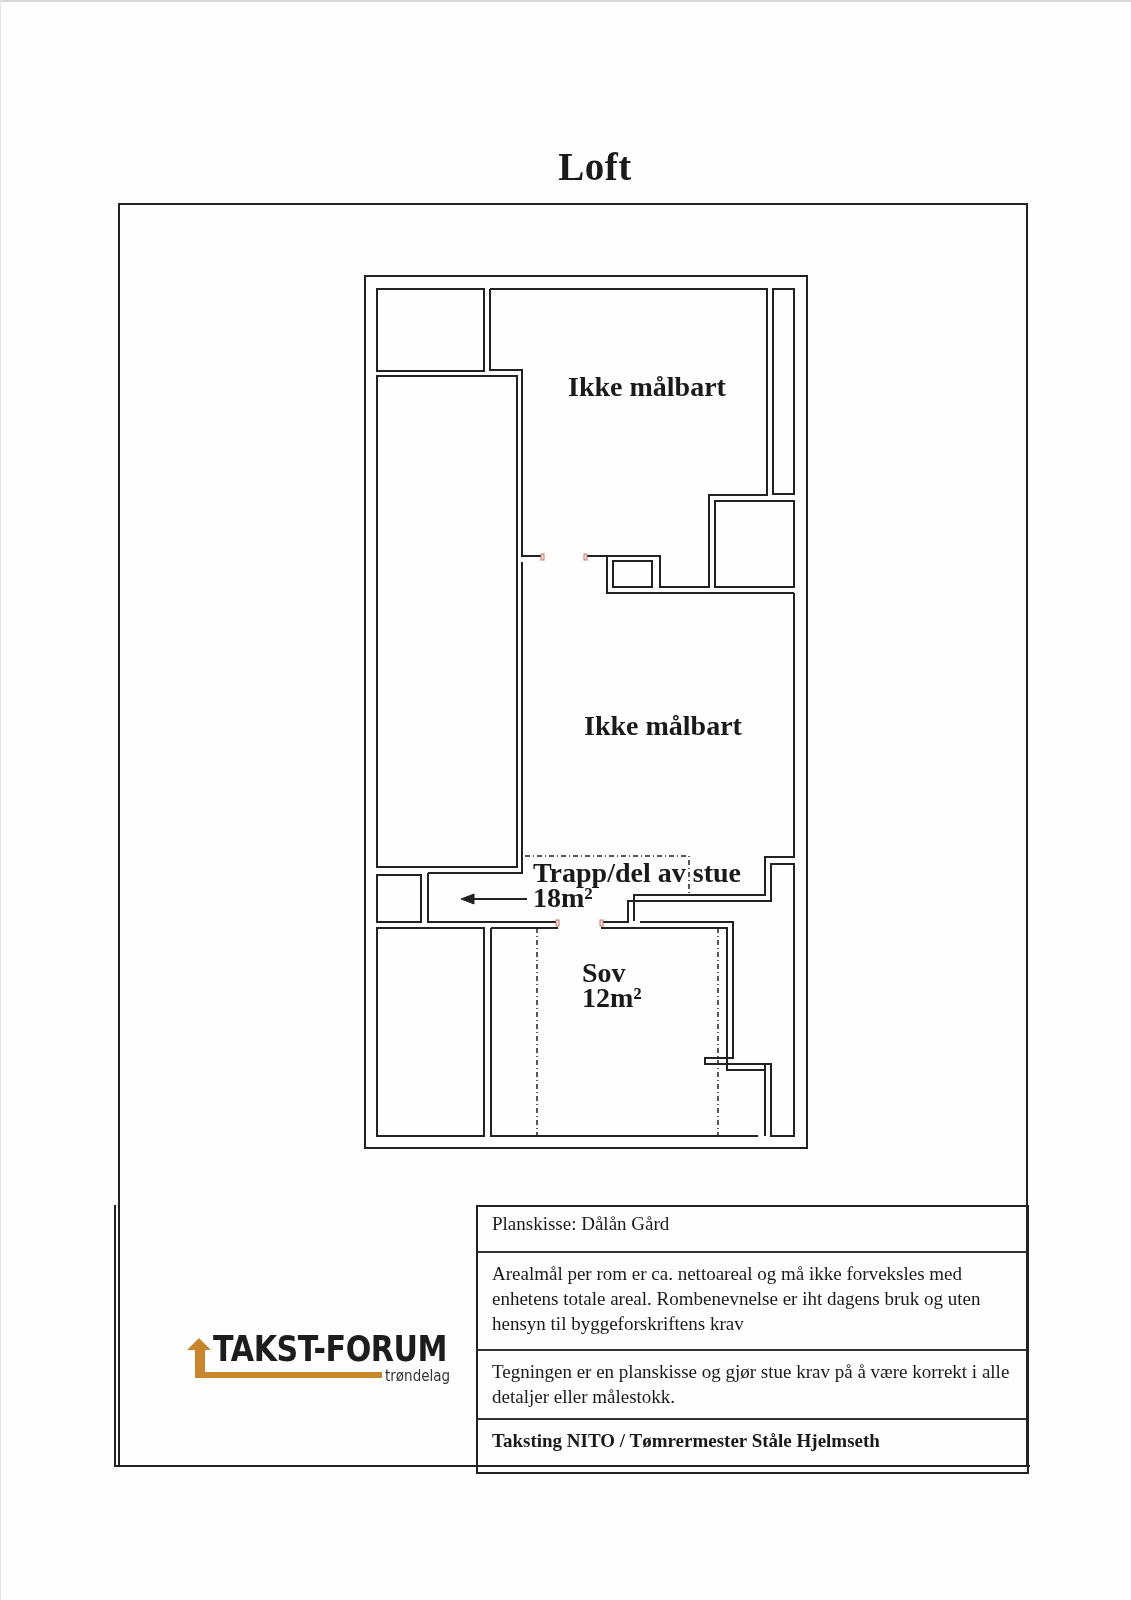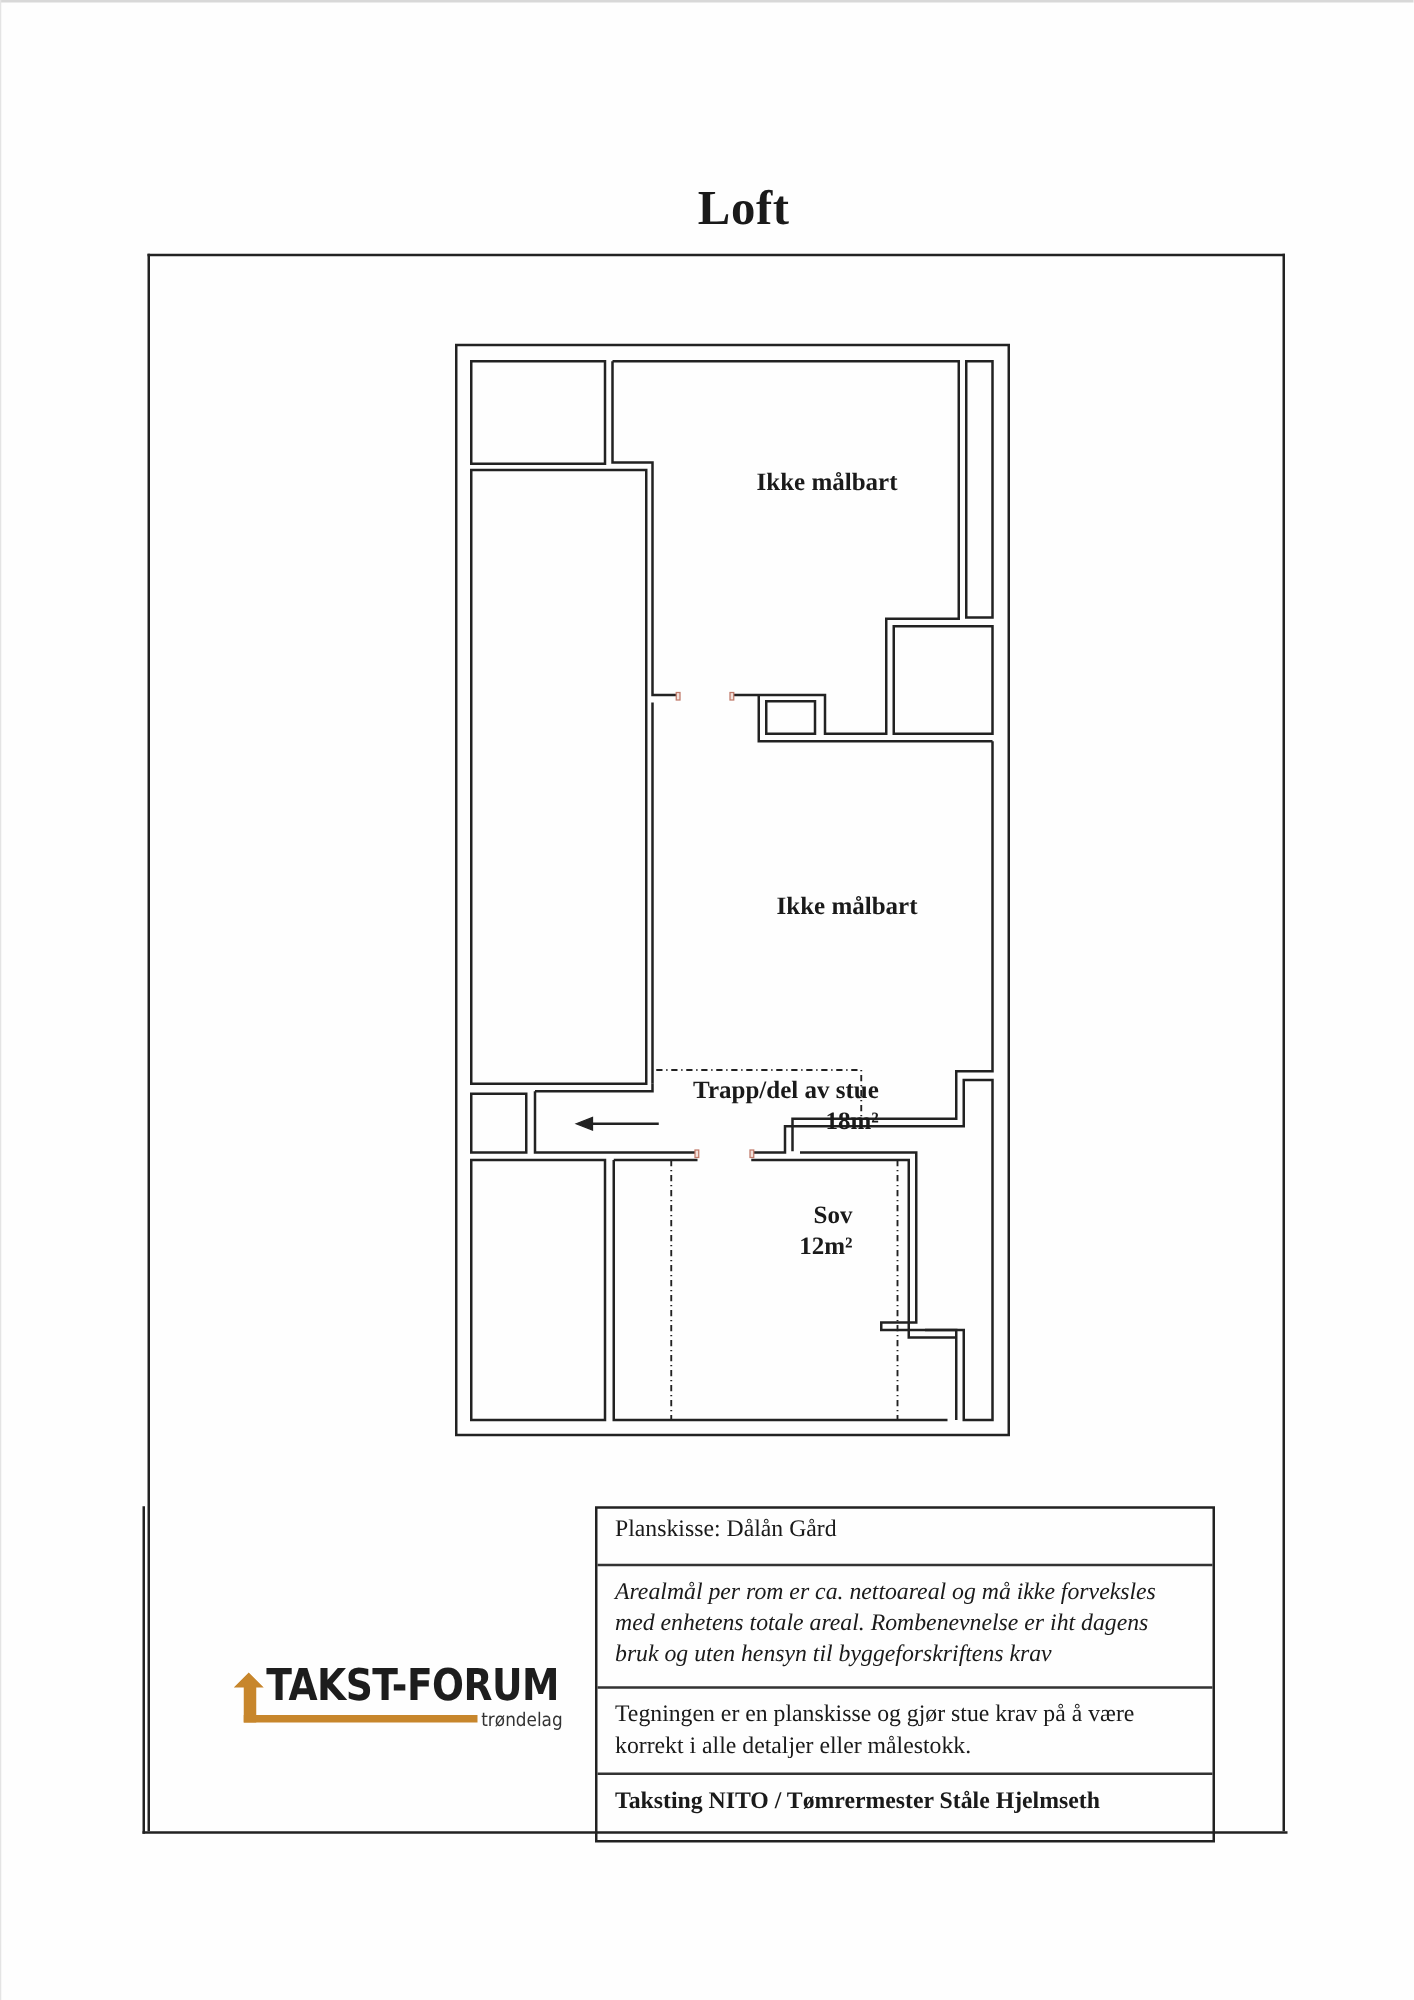"Ikke målbart" .room-label { font-size: 20px -> 28px; text-align: right -> left }
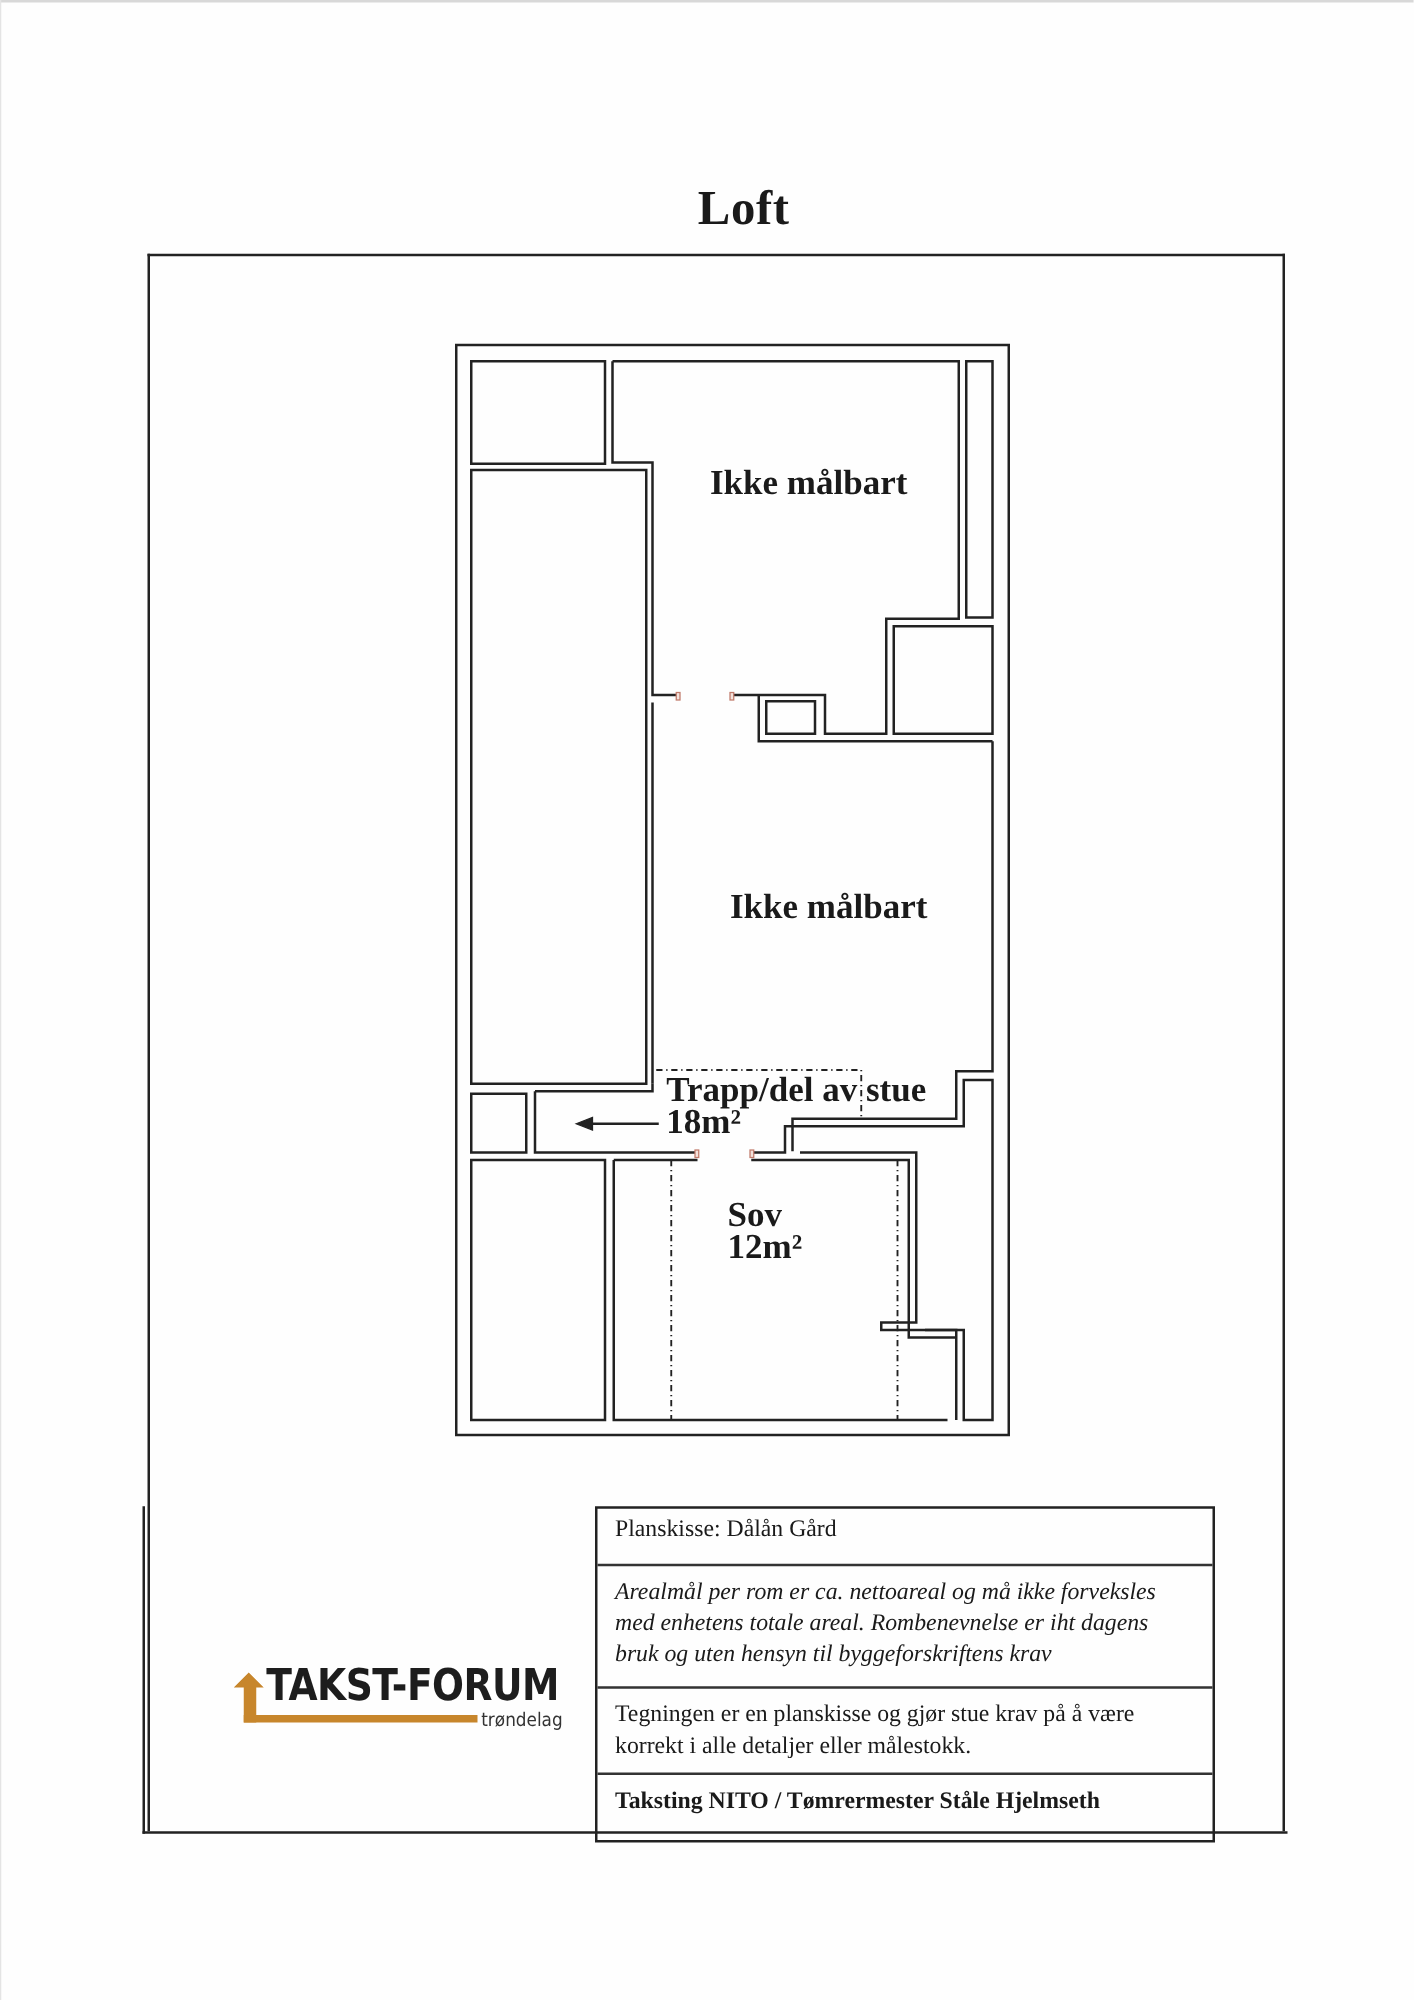"Planskisse: Dålån Gård" .info-table { width: 496px -> 553px }
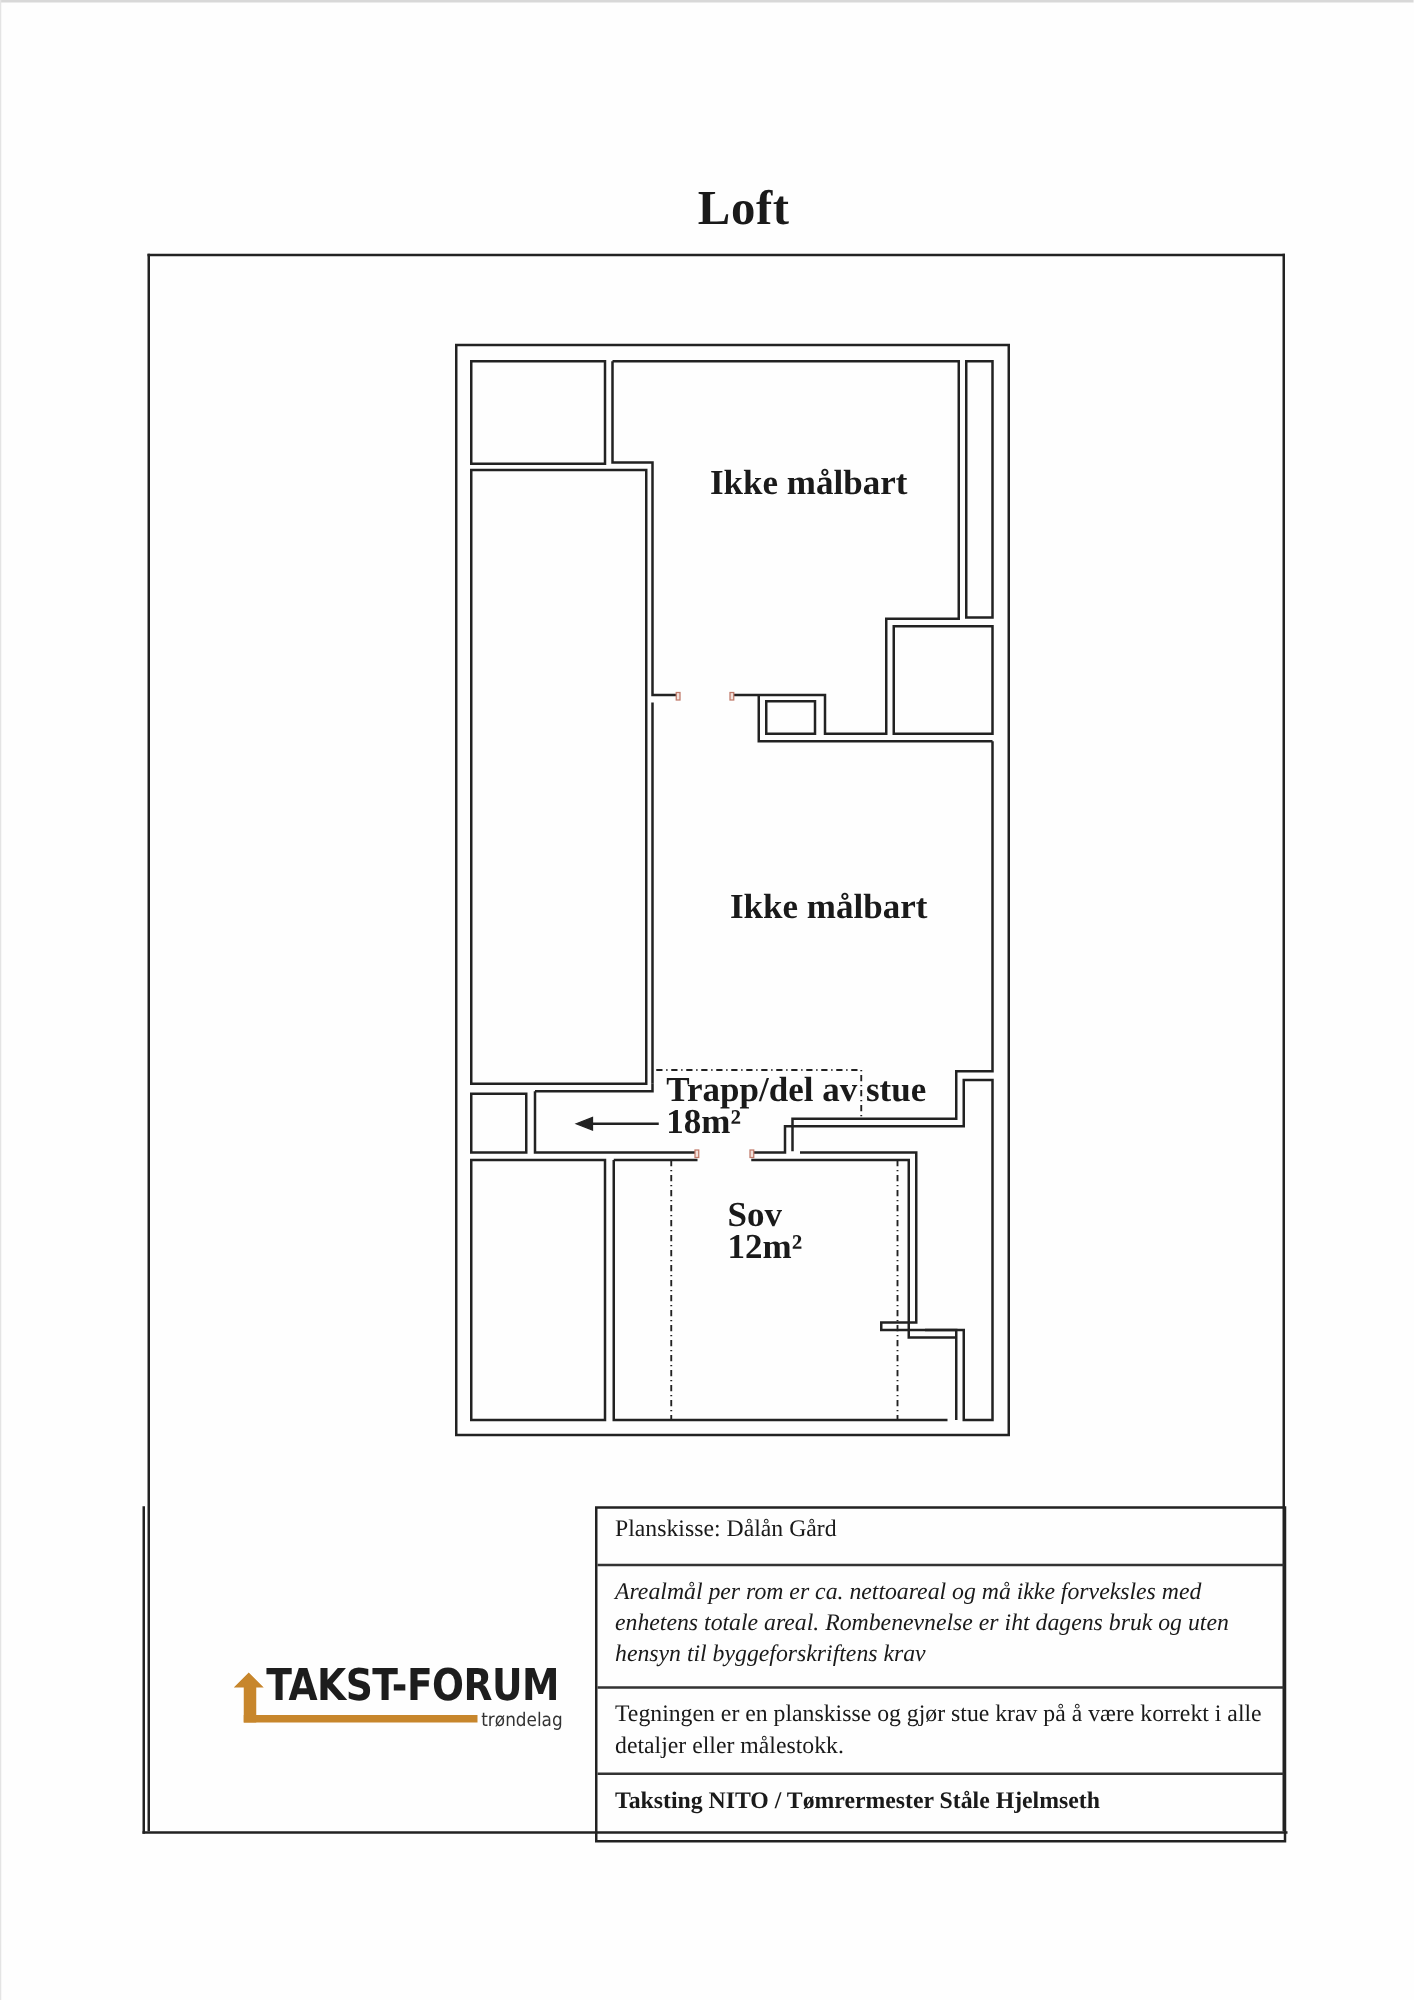"Arealmål per rom er ca." .row-area { font-style: italic -> none }
